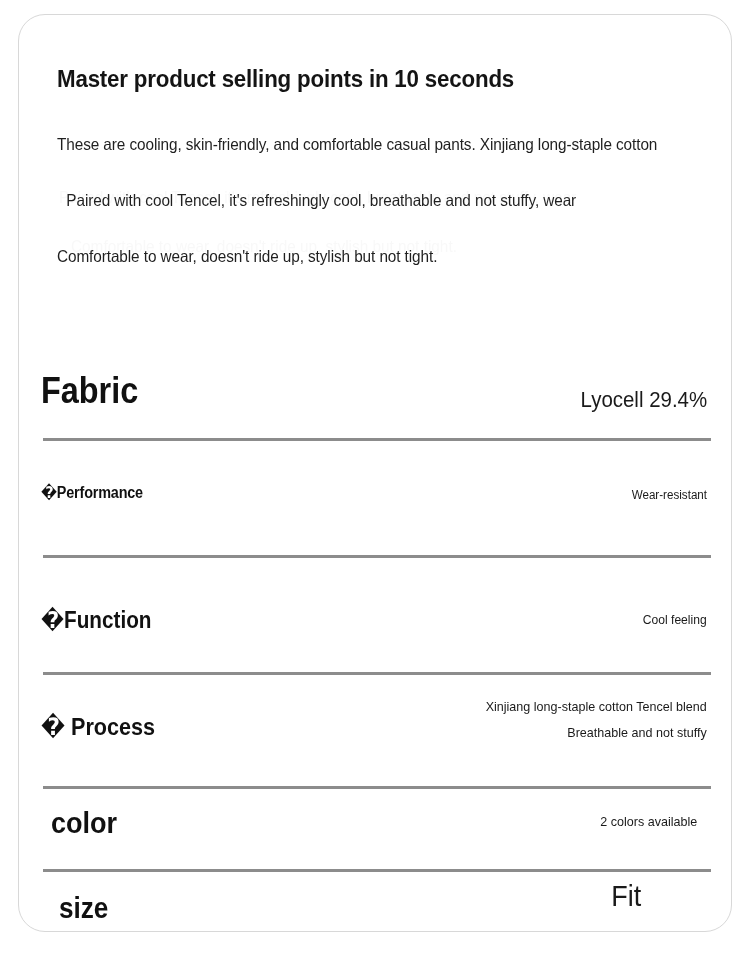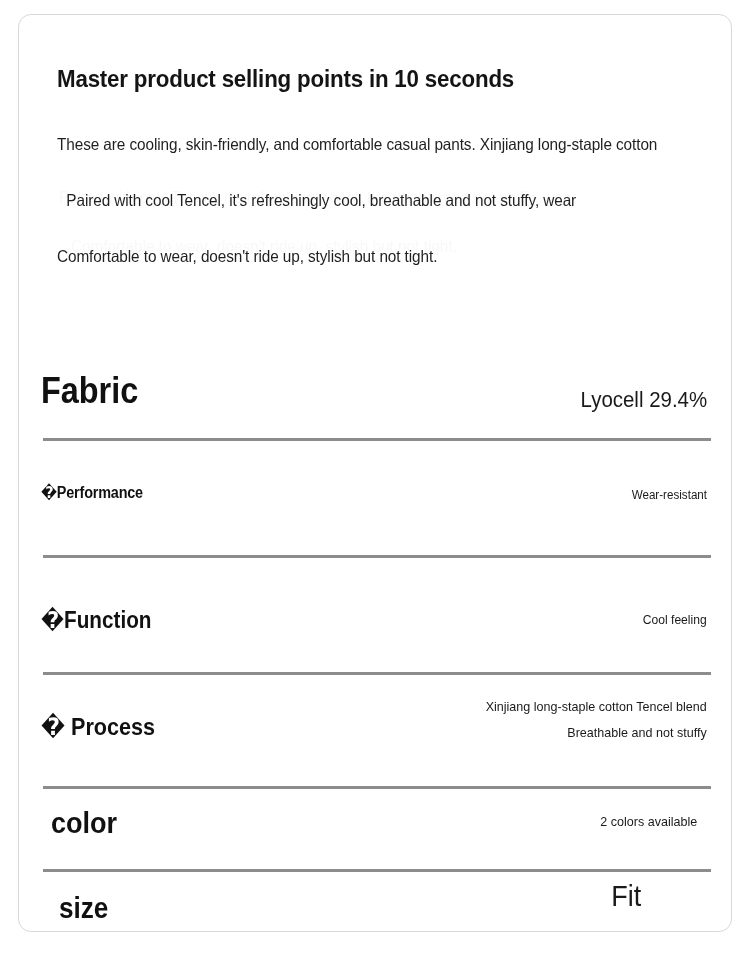"Master product selling points in" #product-card { border-radius: 13px -> 27px }
